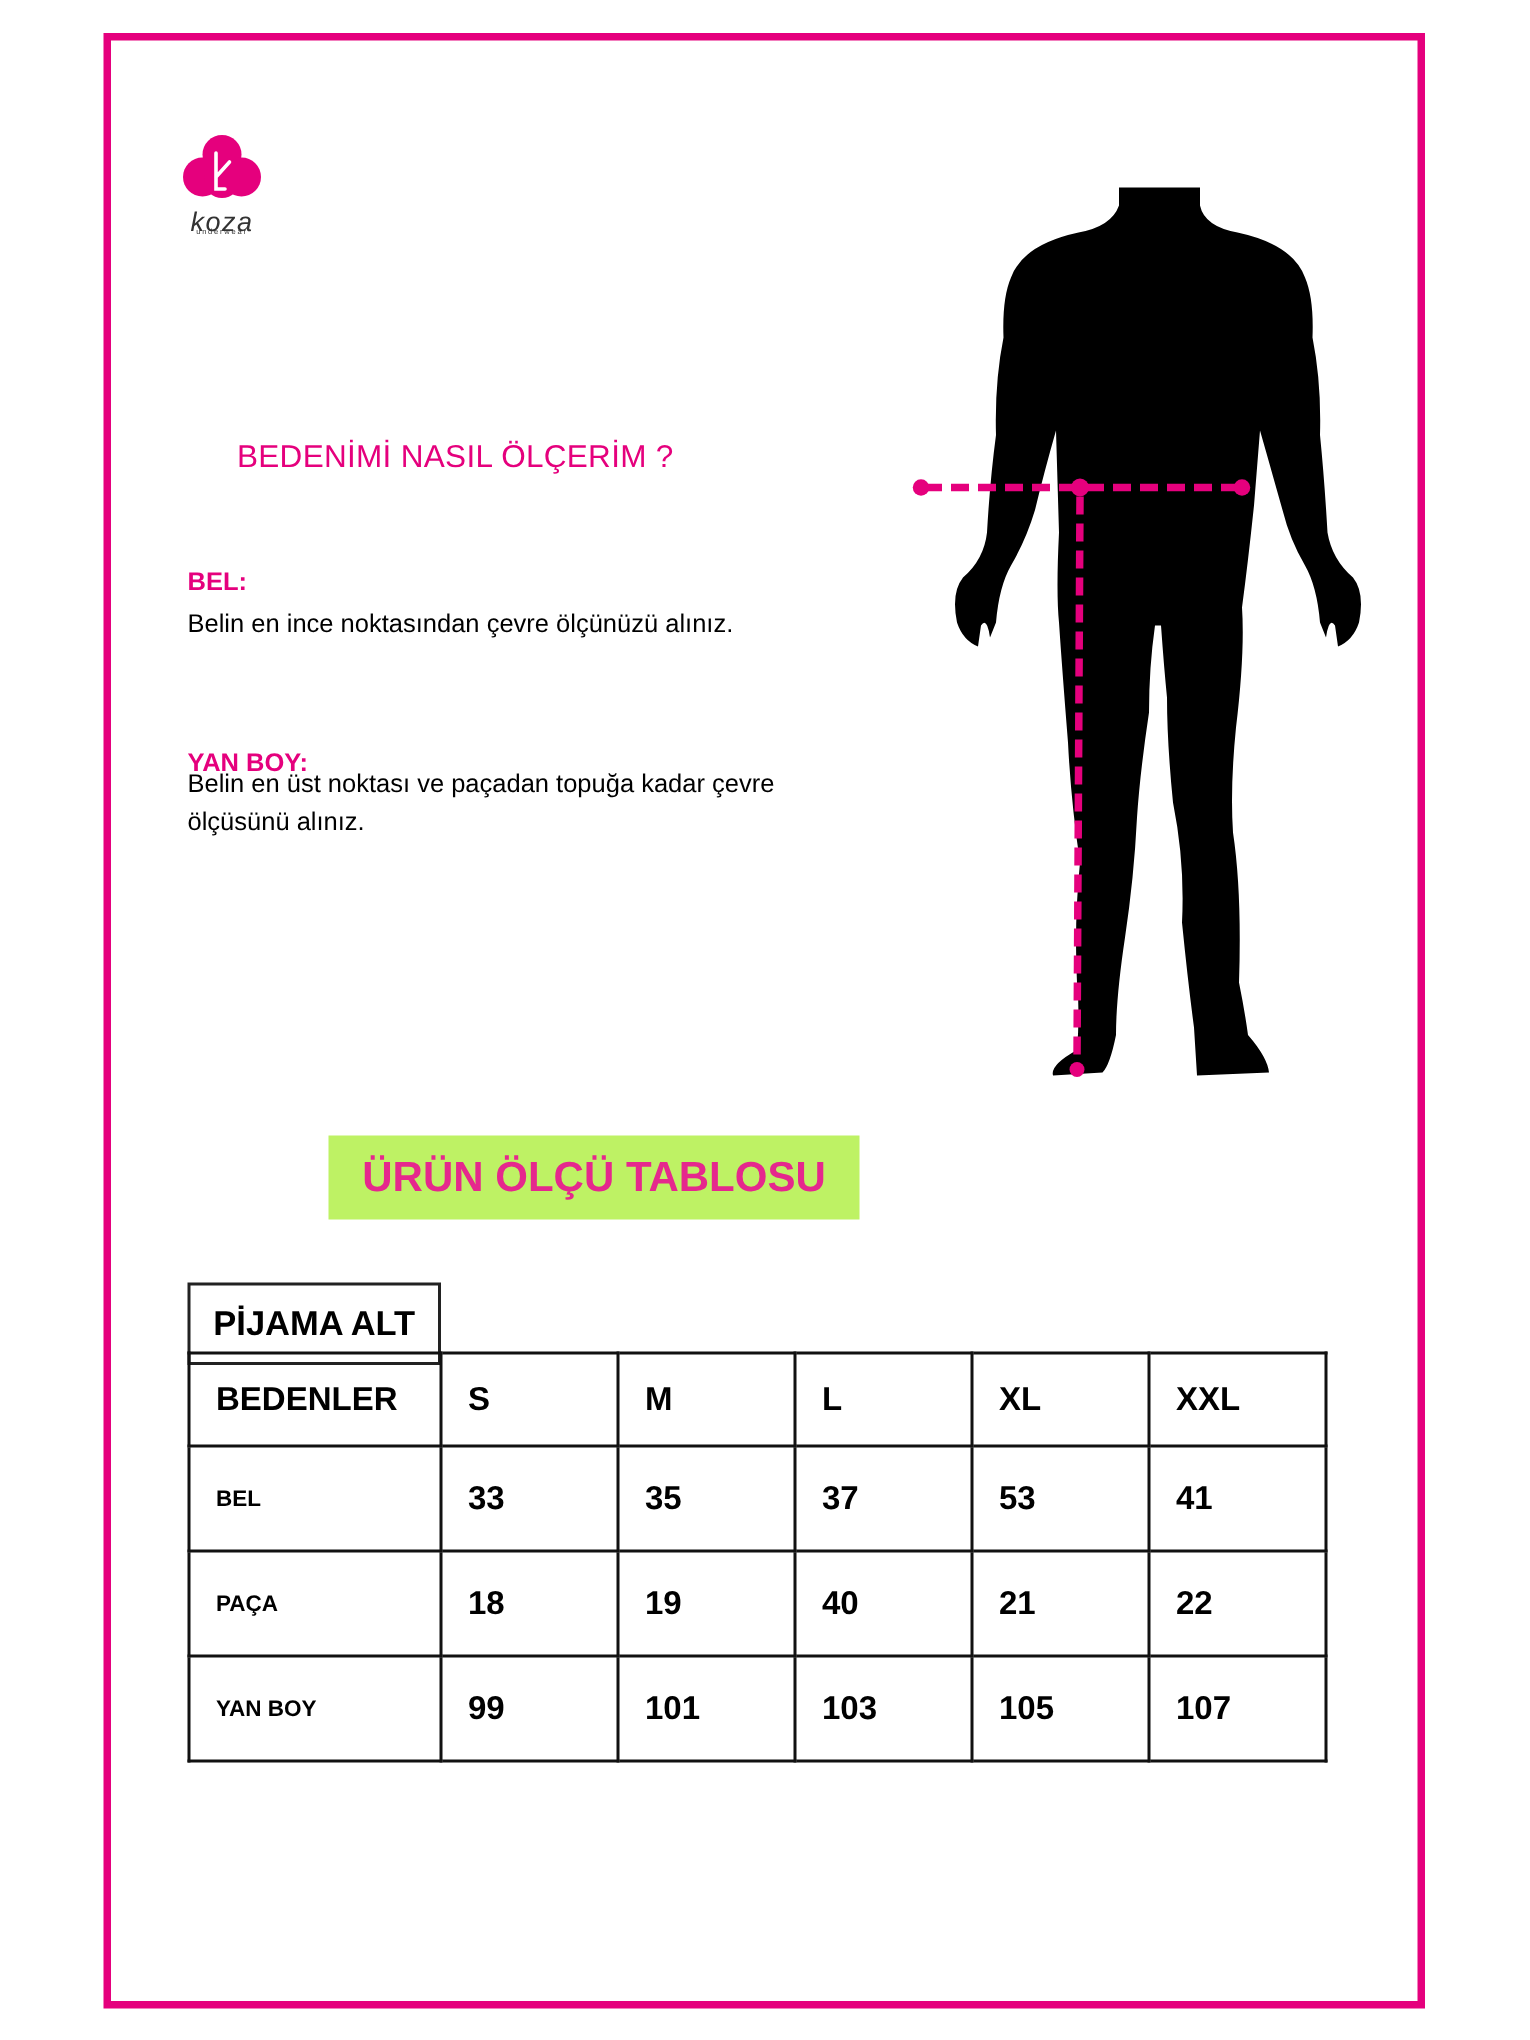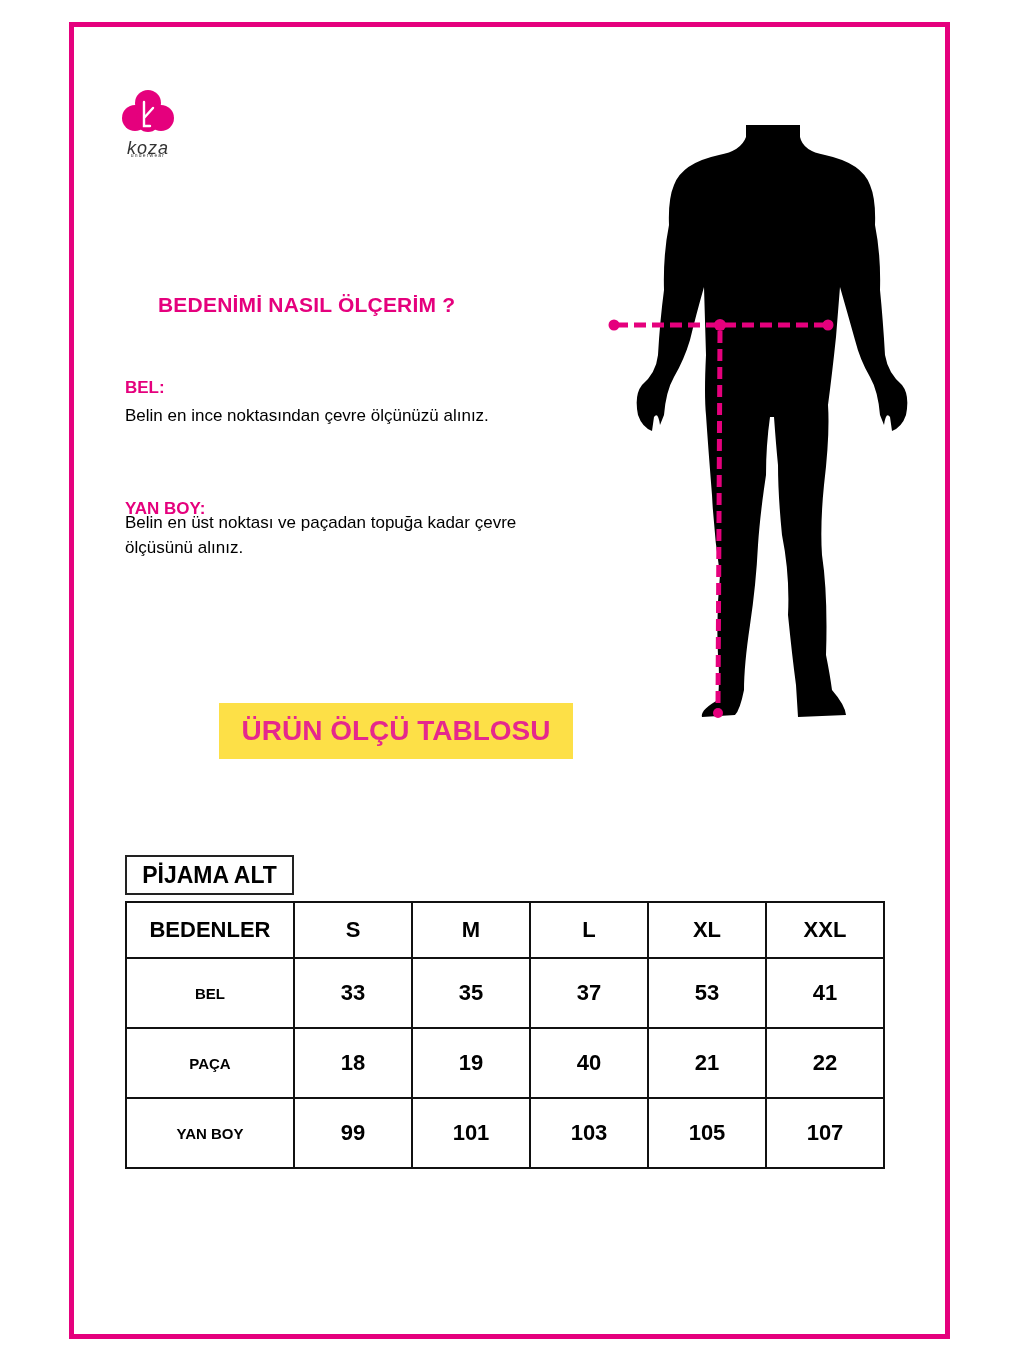"BEDENİMİ NASIL ÖLÇERİM ?" .guide-title { font-weight: bold -> normal }
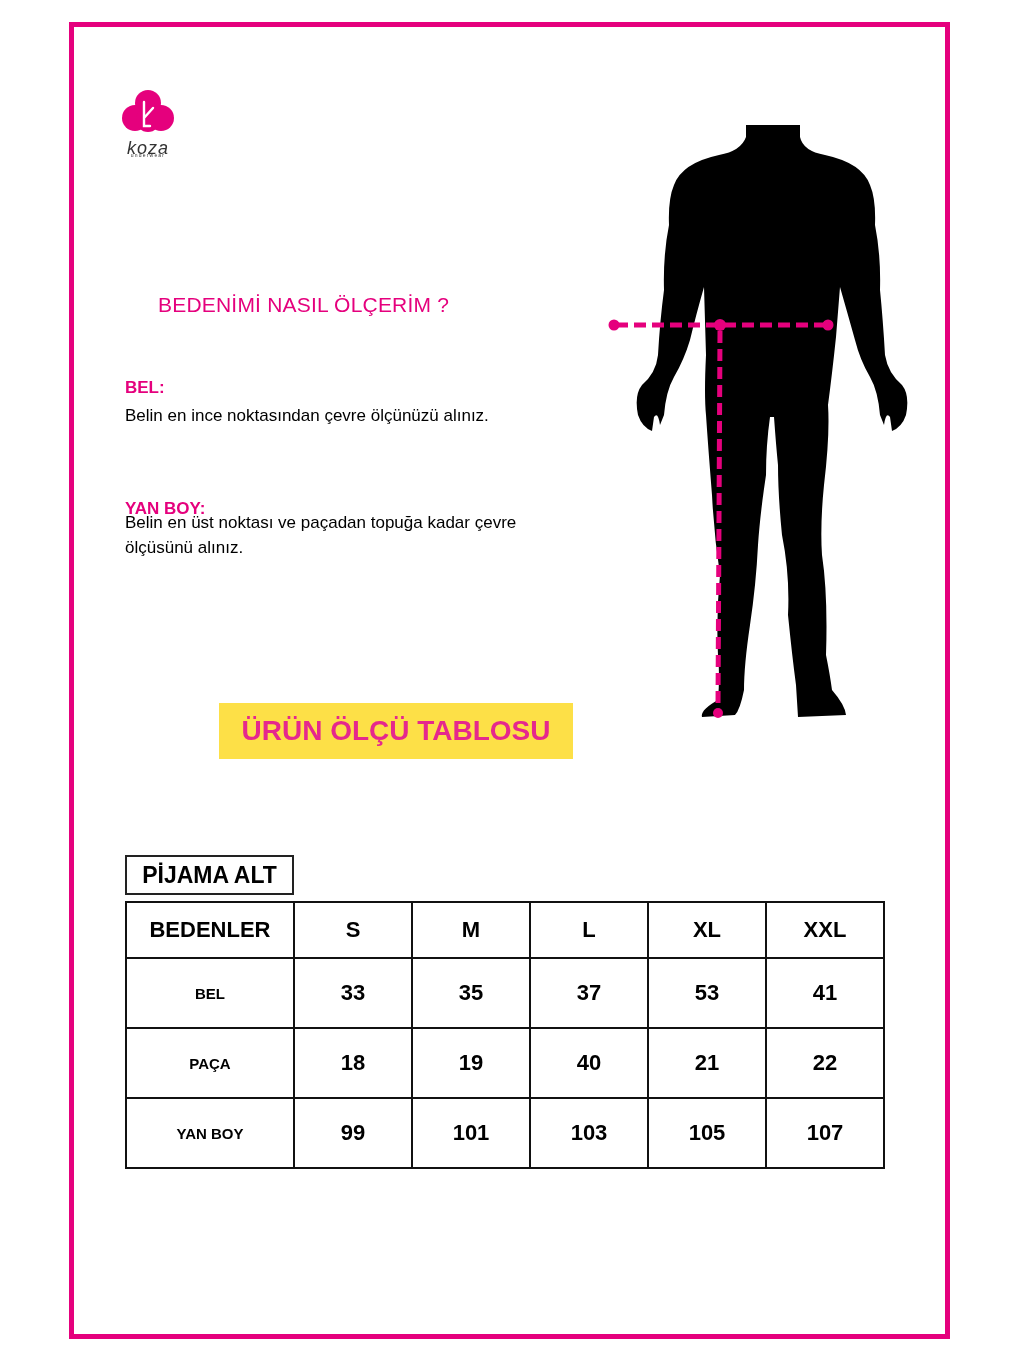"ÜRÜN ÖLÇÜ TABLOSU" .table-banner { background: #fde047 -> #bef264; top: 703px -> 757px }
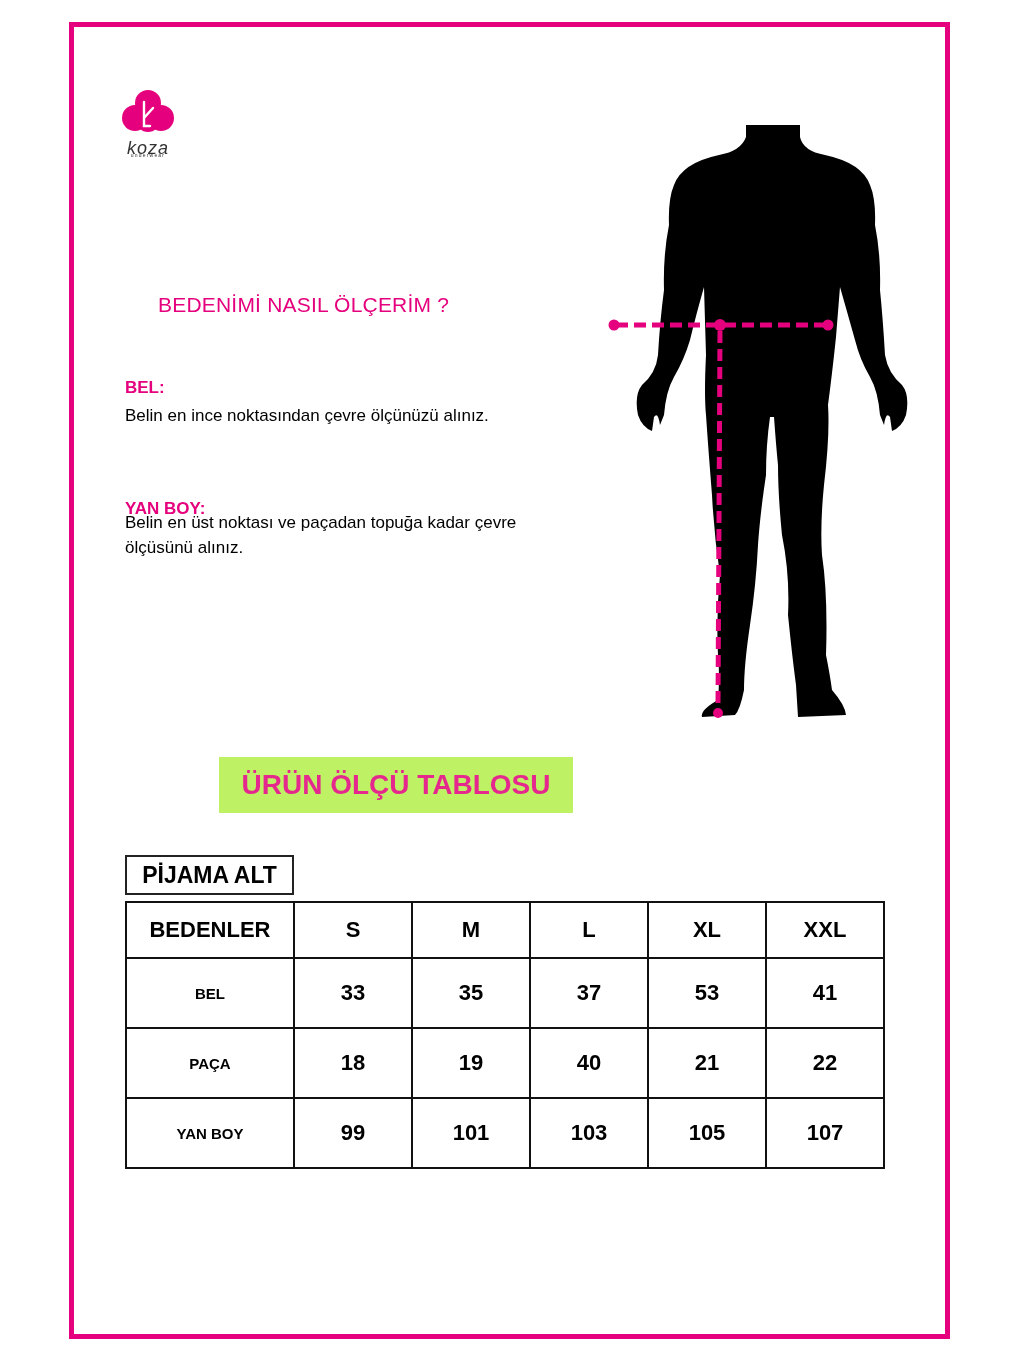"PİJAMA ALT" .product-label { height: 40px -> 55px }
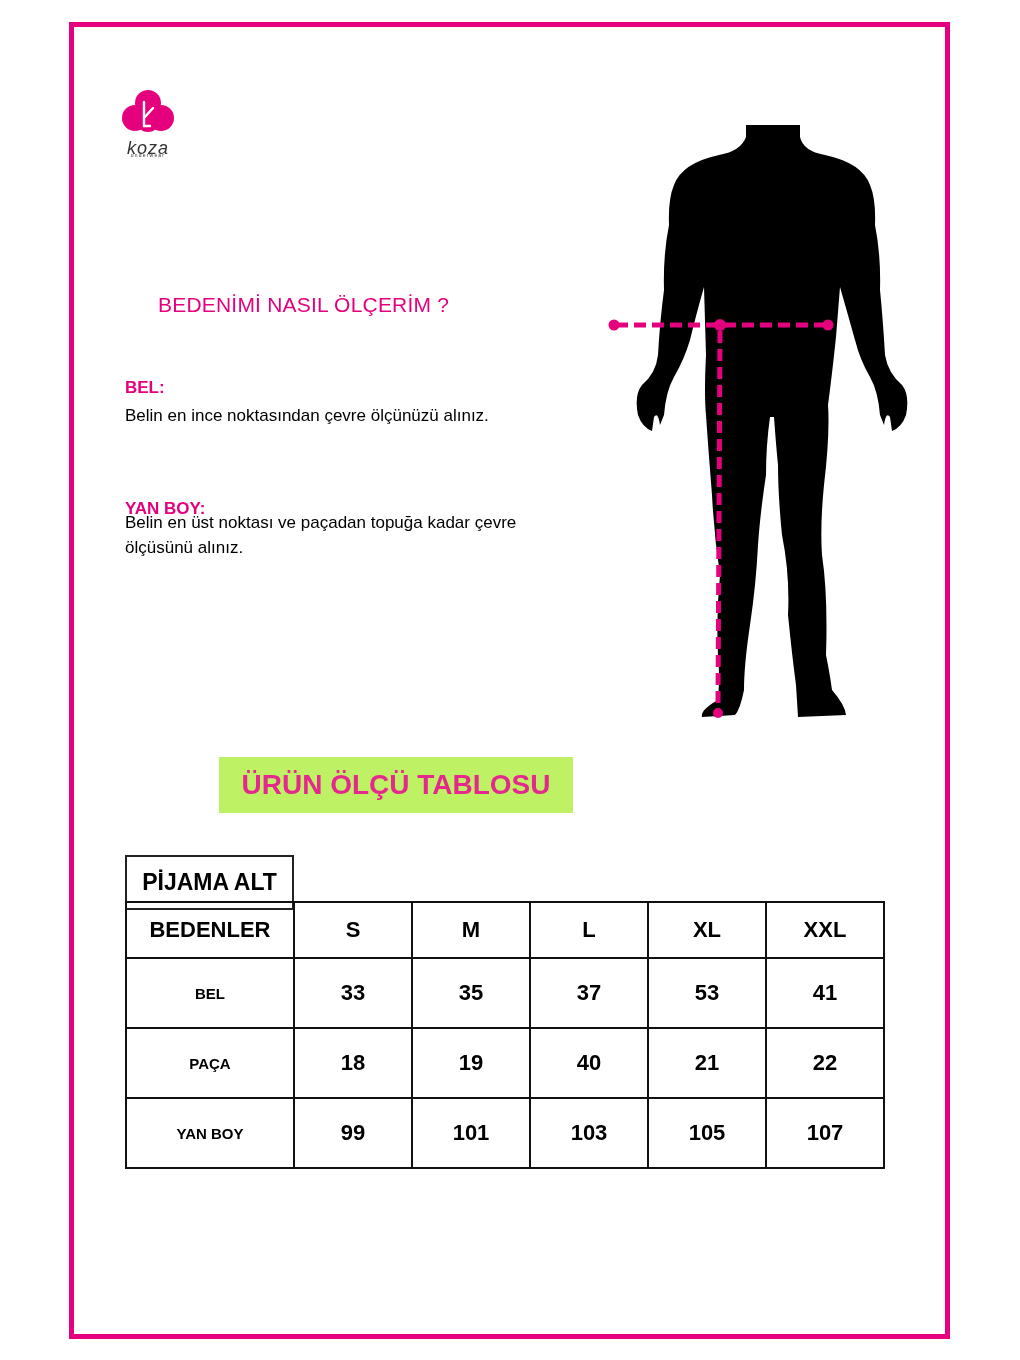"BEDENLER" .size-table td, .size-table th { padding: 0 -> 17px; text-align: center -> none }
